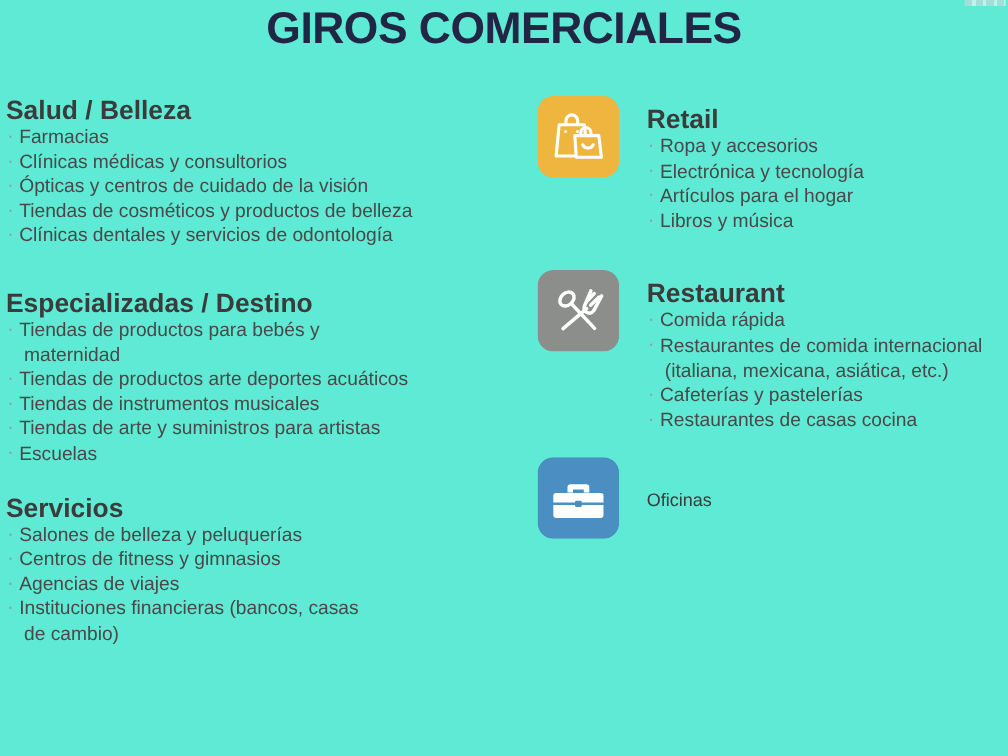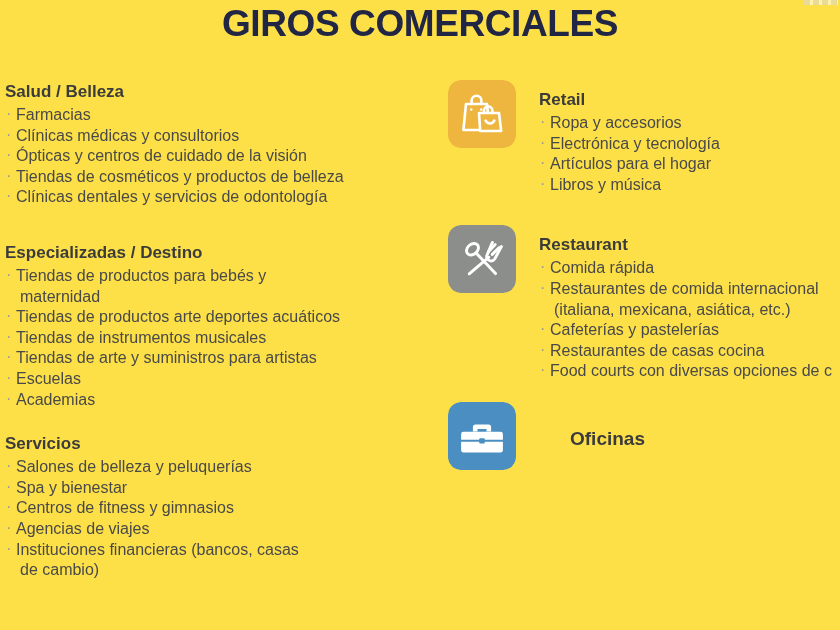"GIROS COMERCIALES" .slide { background: #fde047 -> #5eead4 }
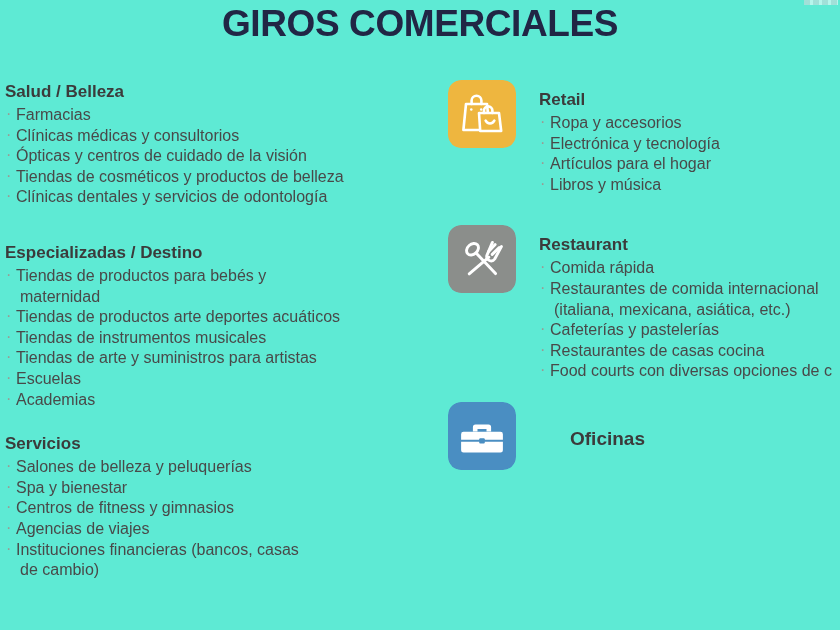"Salud / Belleza" .block-head { font-size: 17px -> 22px }
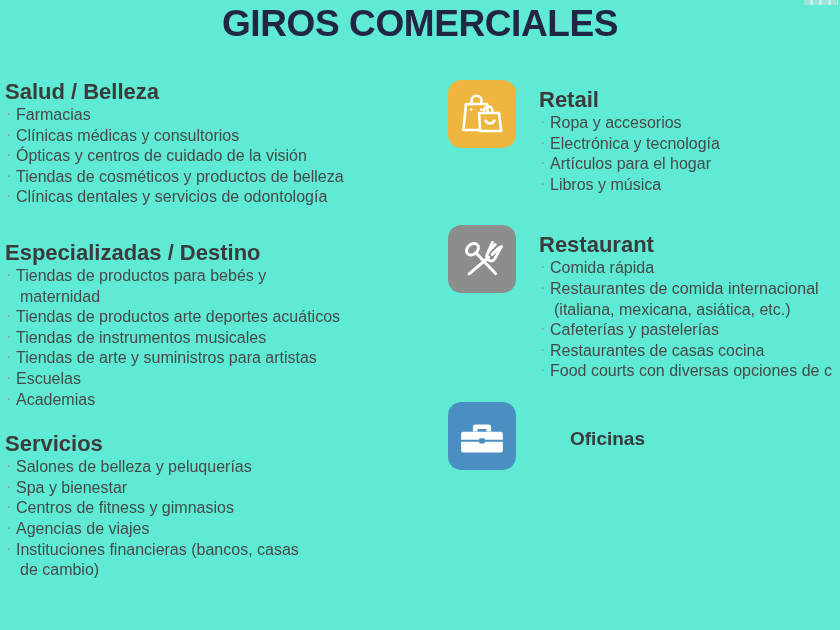"Food courts con diversas opciones" li { html: <li>Food courts con diversas opciones de c</li> -> none }
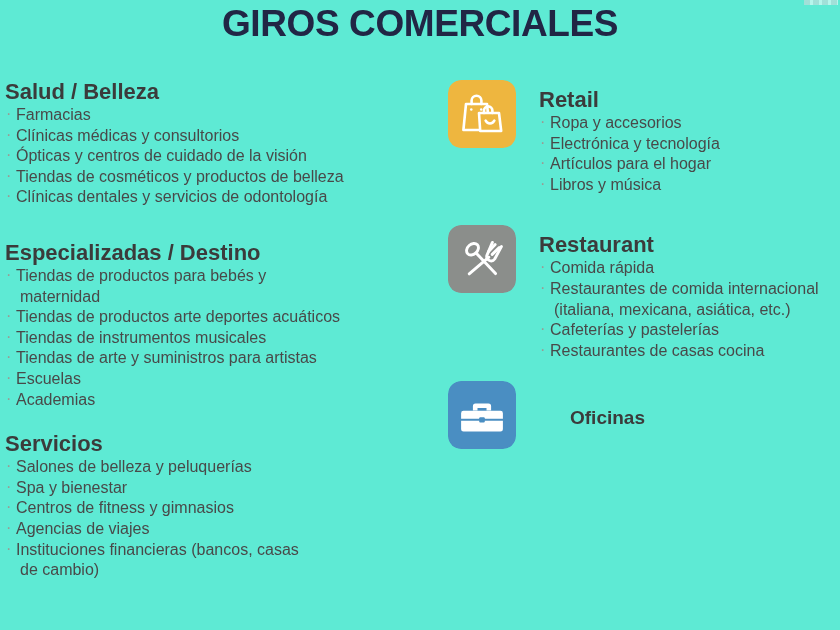"Academias" li { html: <li>Academias</li> -> none }
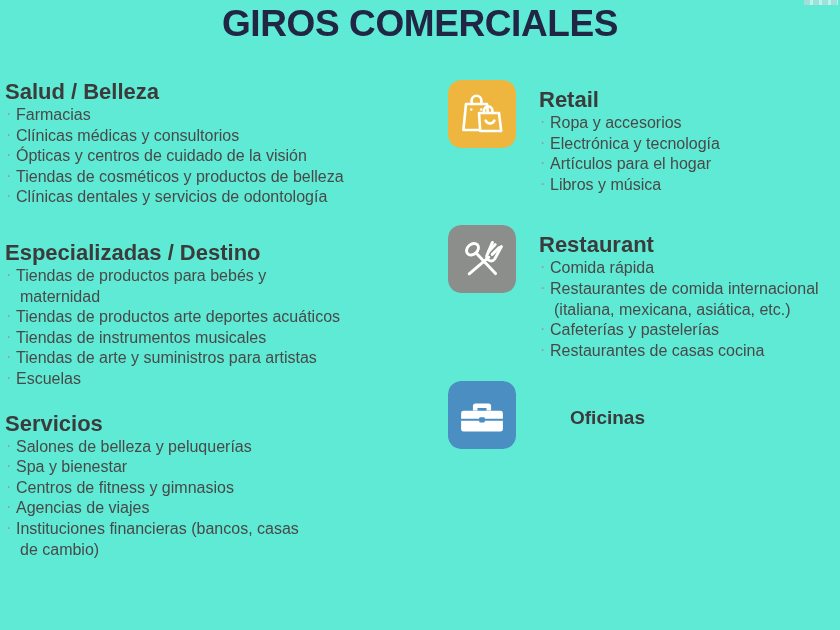"Oficinas" .oficinas-label { font-size: 19px -> 15px; font-weight: bold -> normal; margin-left: 31px -> none }
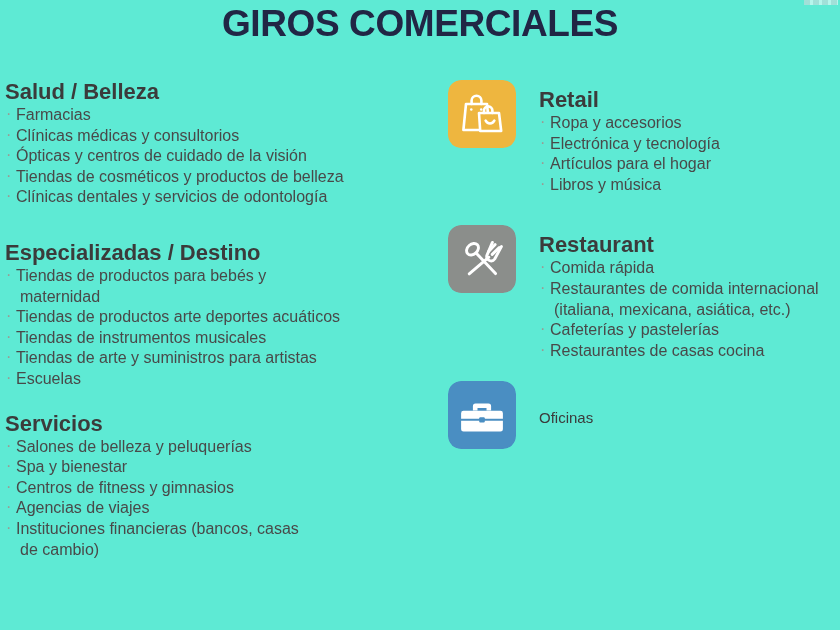"Spa y bienestar" li { html: <li>Spa y bienestar</li> -> none }
